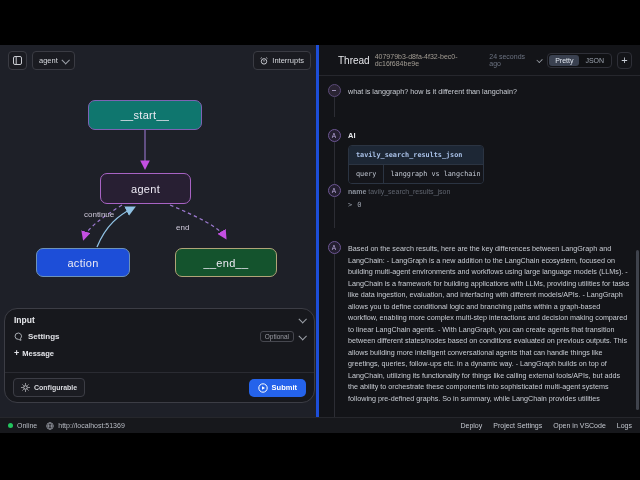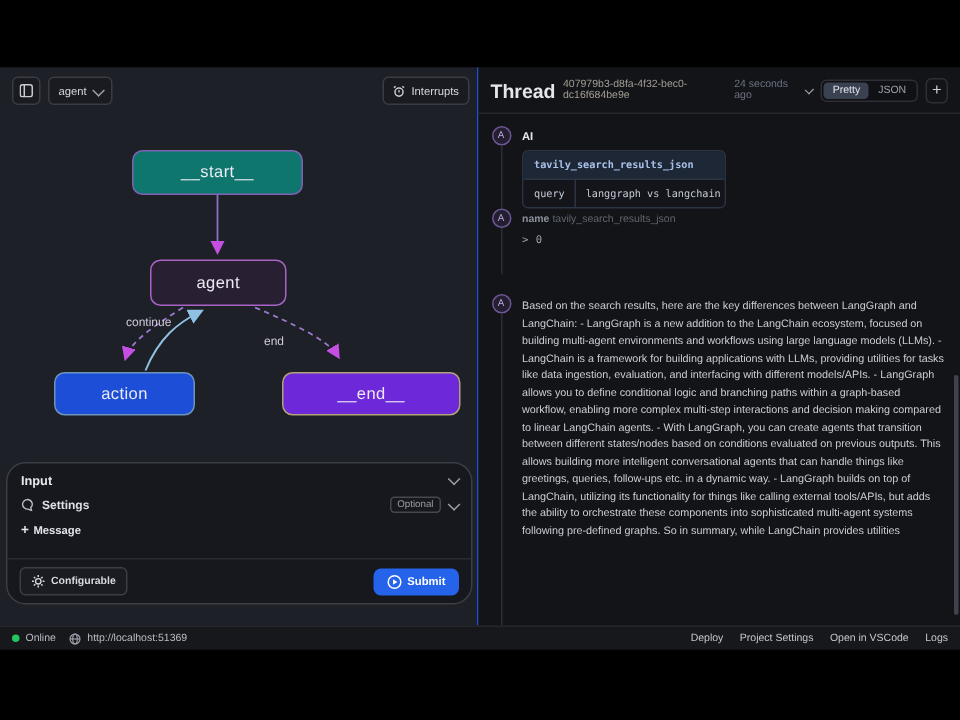"agent" .left-panel { border-right: 1px solid #1d4ed8 -> 3px solid #1d4ed8 }
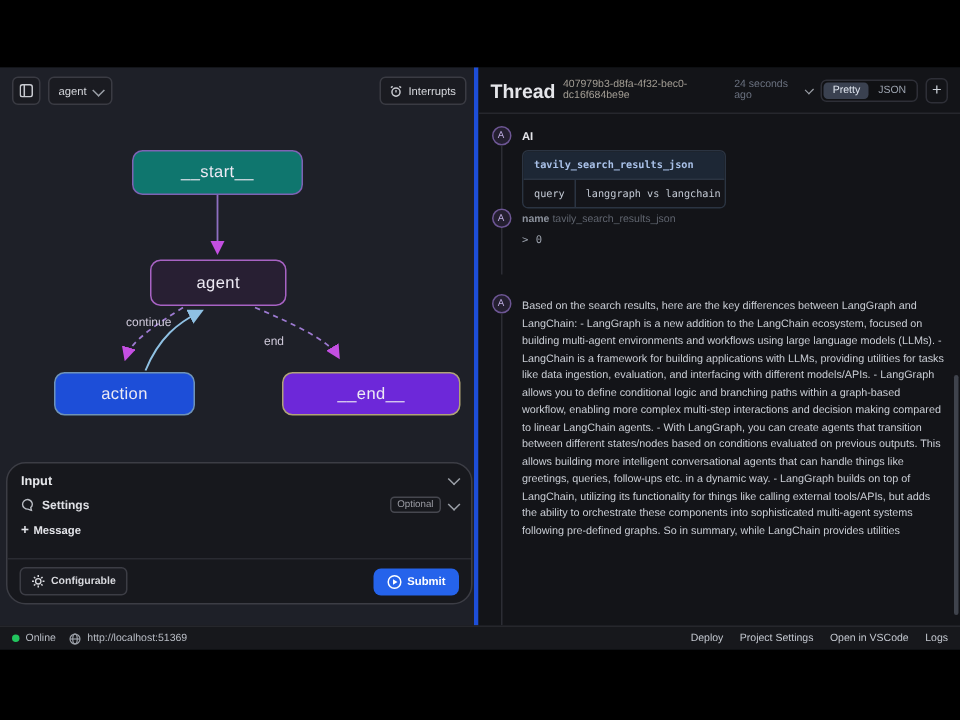"Thread" .tp-title { font-size: 13px -> 10px; font-weight: bold -> normal; margin-left: none -> 11px }
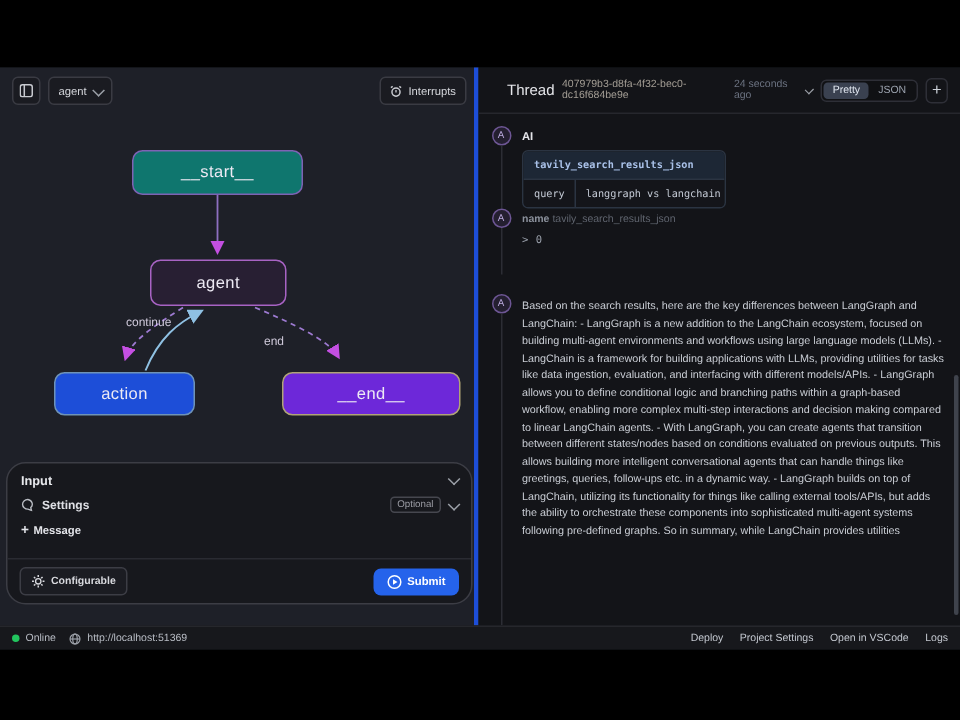"what is langgraph? how is" div.msg { html: none -> <div> <div> <div></div> <div></div> </div> <div> <div>what is langgraph? how is it different than langchain?</div> </div> </div> }
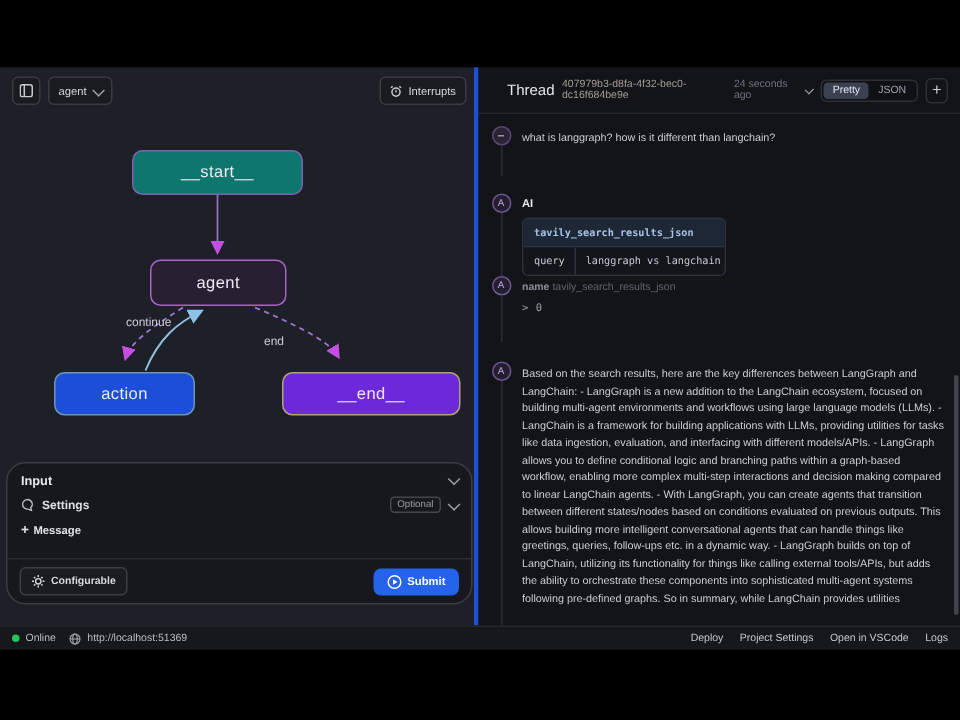"__end__" .node-end { background: #6d28d9 -> #14532d; left: 188px -> 175px; width: 119px -> 102px }
